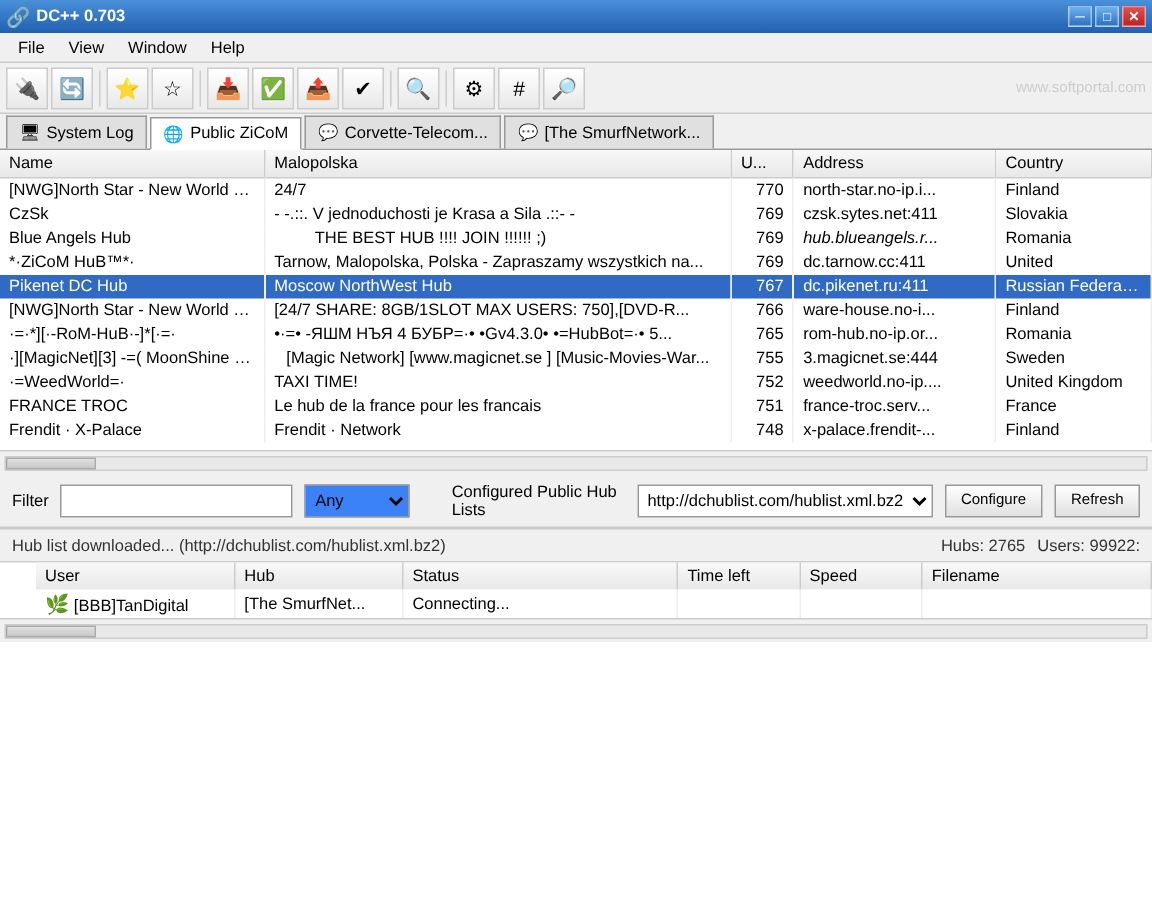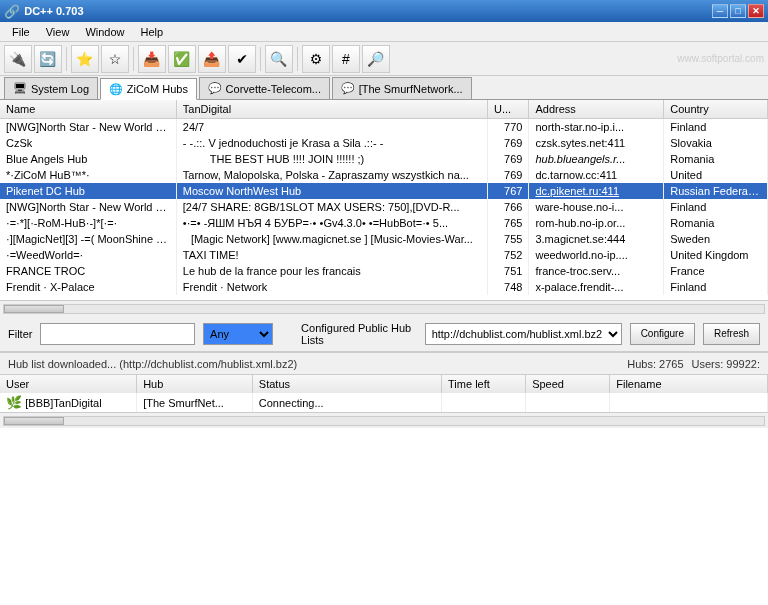"ZiCoM Hubs" span { text: ZiCoM Hubs -> Public ZiCoM }
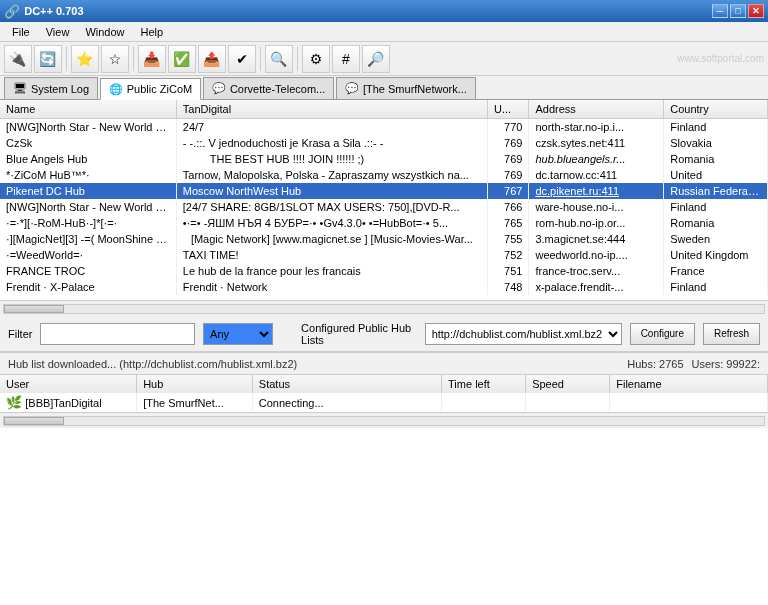"TanDigital" th.col-desc { text: TanDigital -> Malopolska }
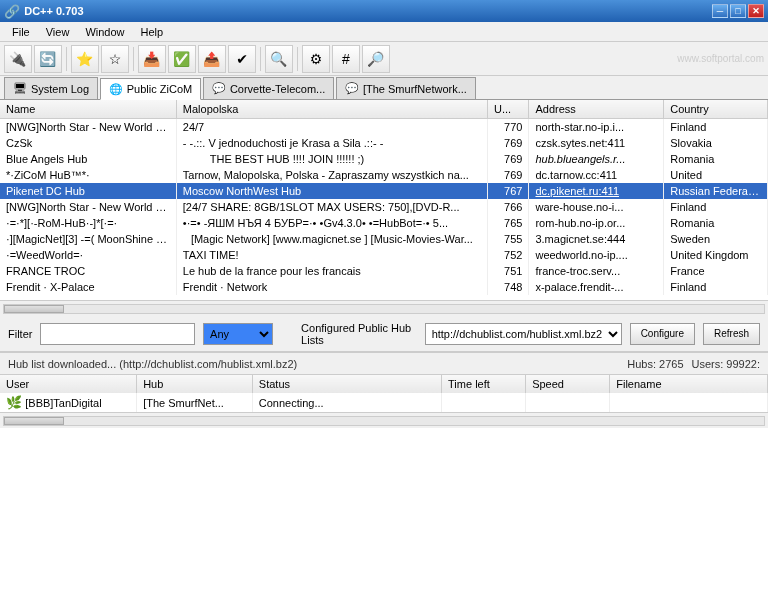"dc.pikenet.ru:411" td.col-addr { text-decoration: underline -> none }
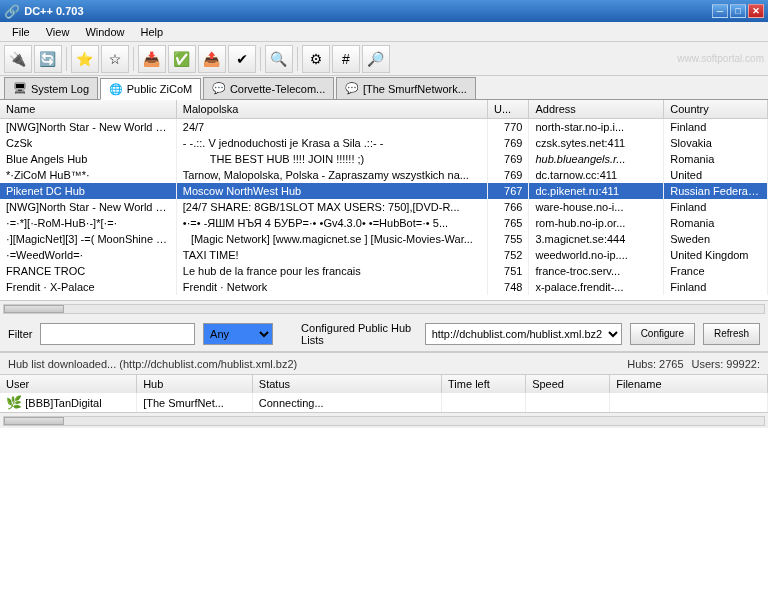"User" .downloads-section { padding-left: none -> 24px }
